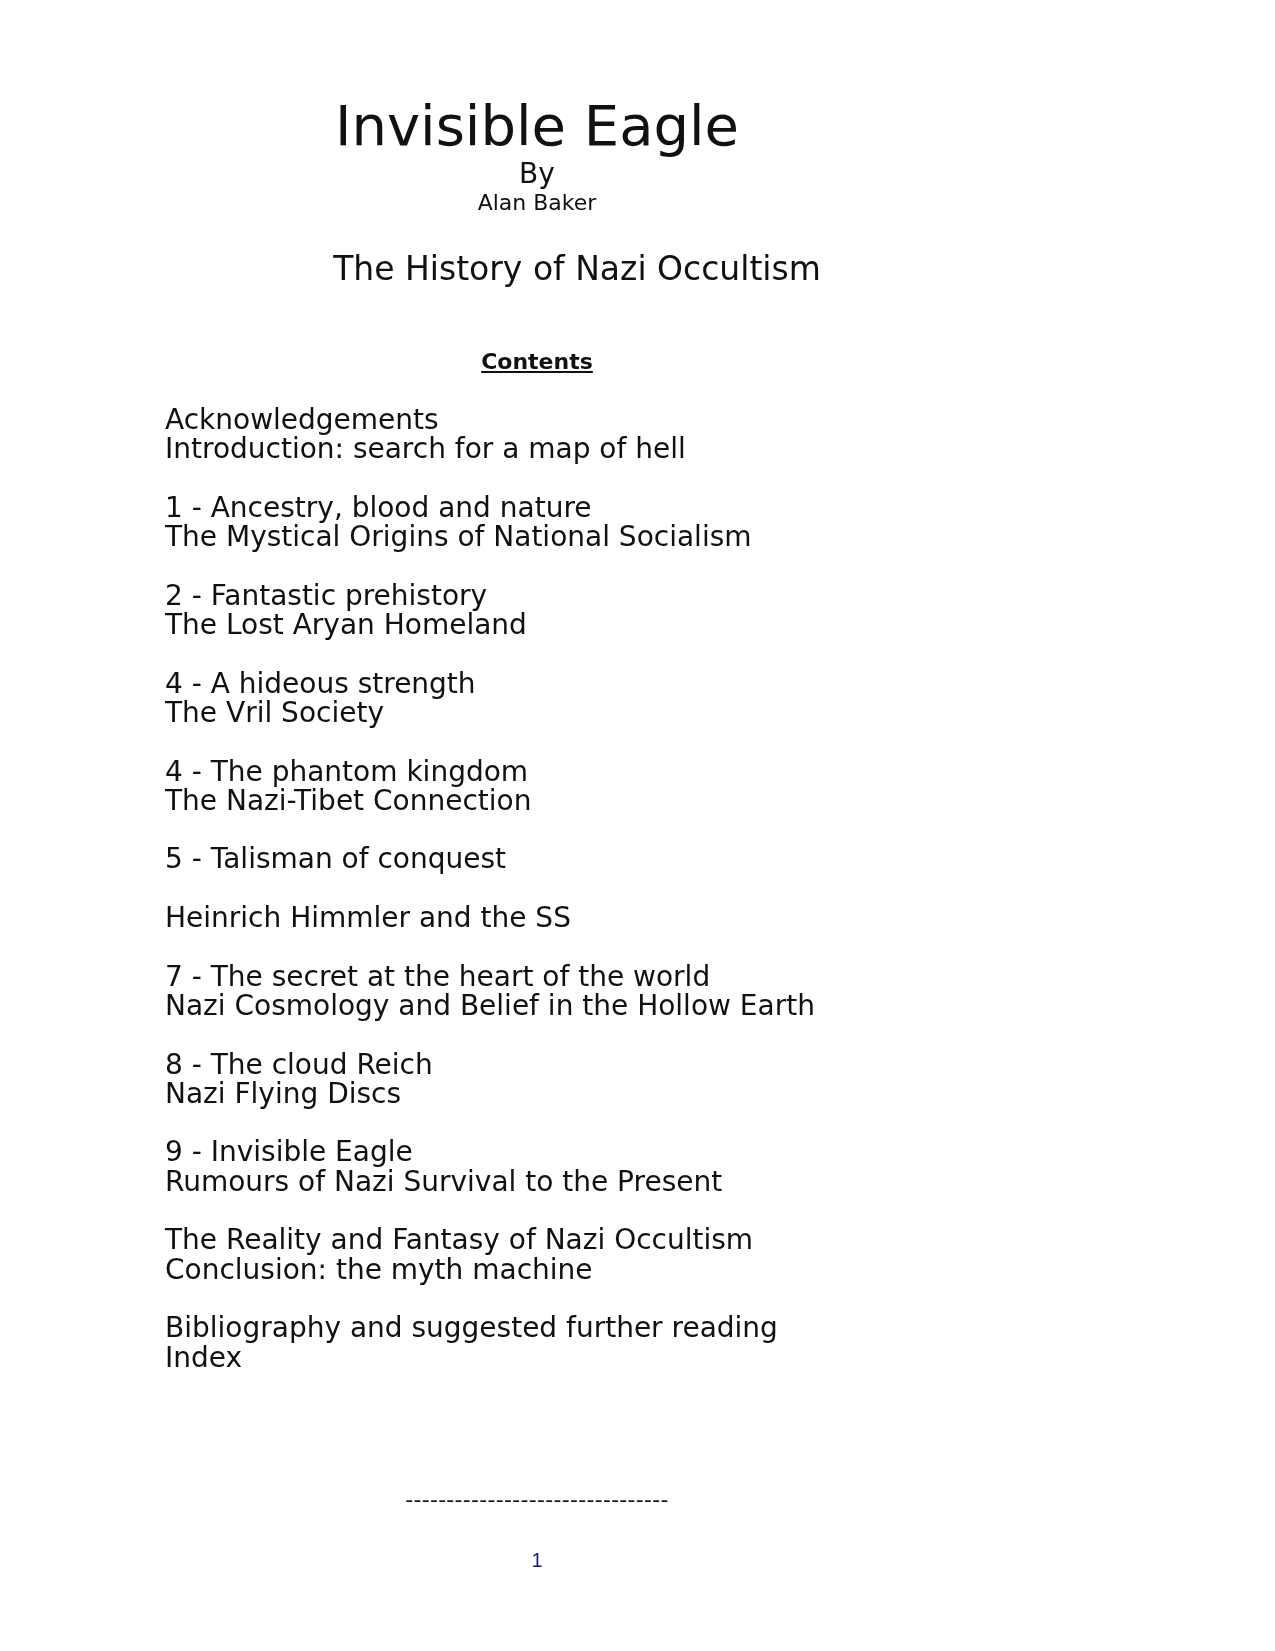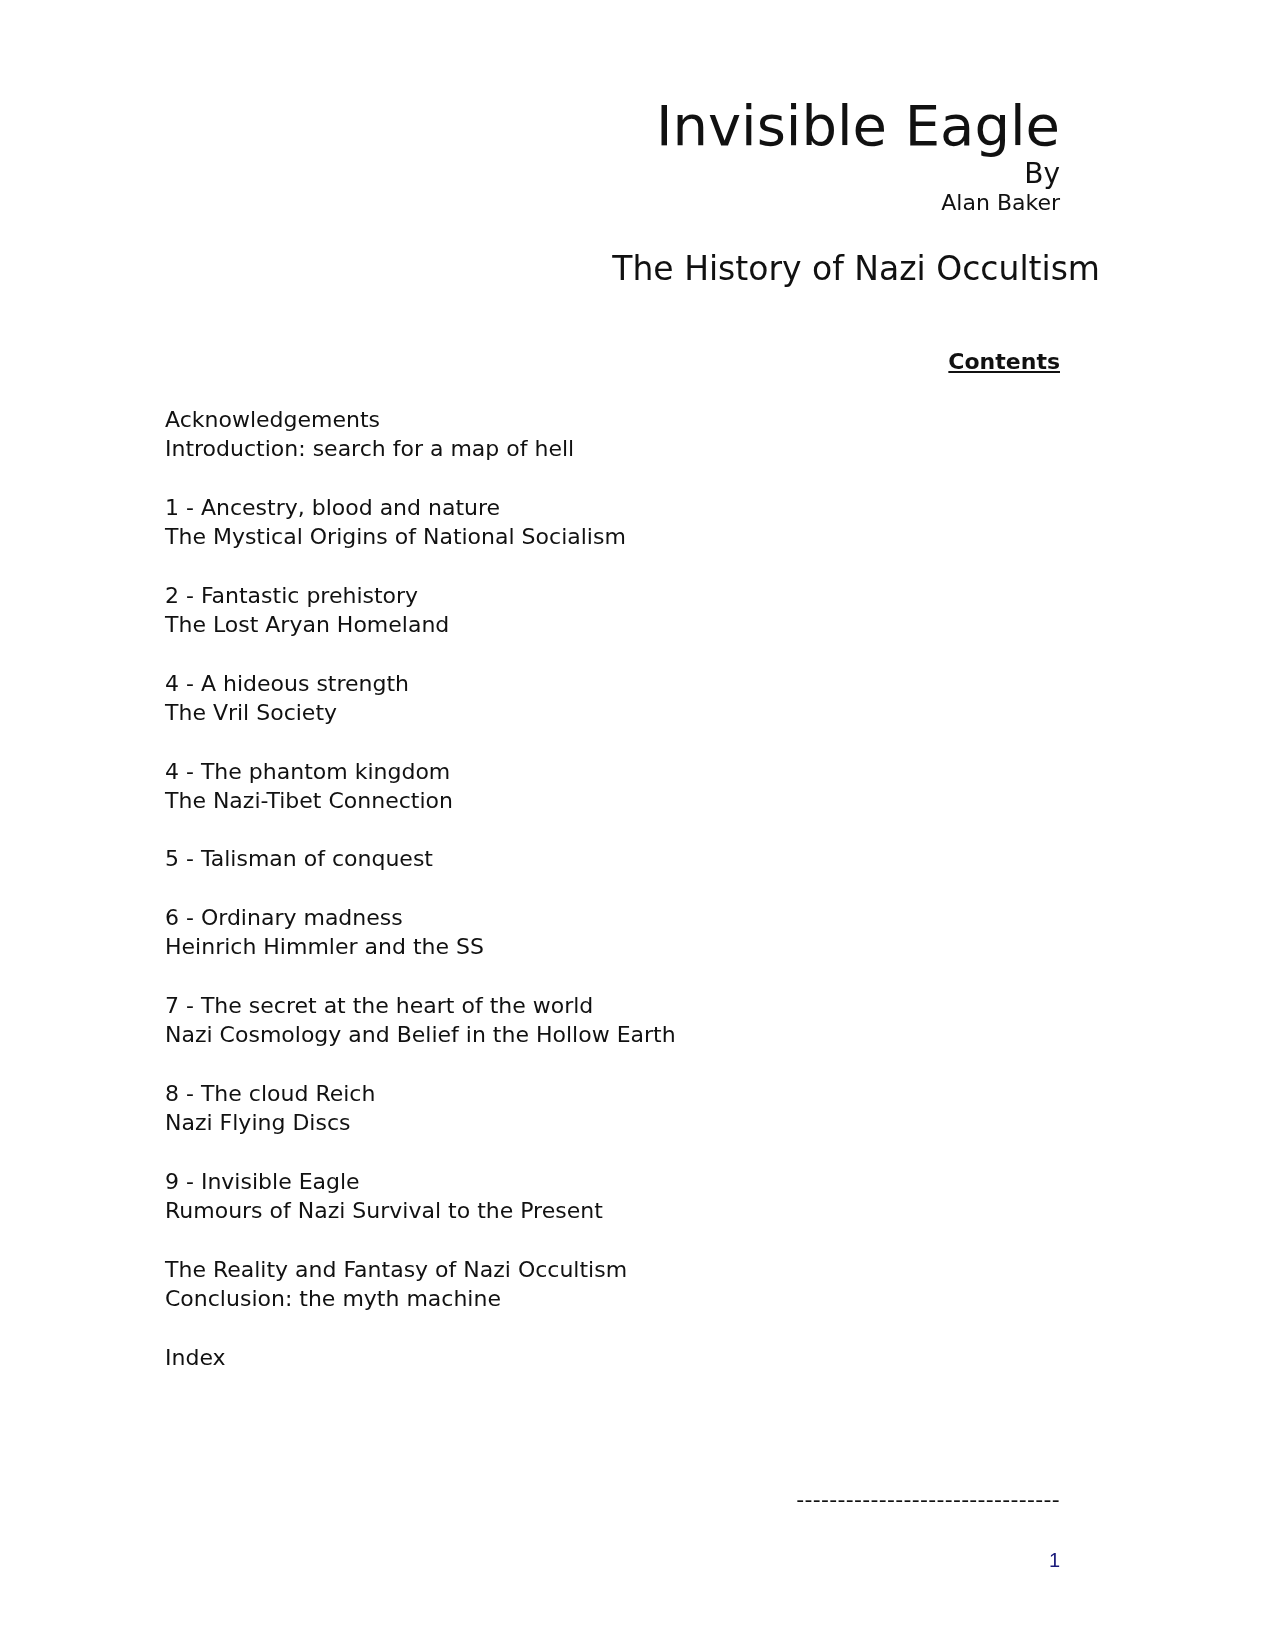"Invisible Eagle" .center { left: 2px -> 8px; text-align: right -> center }
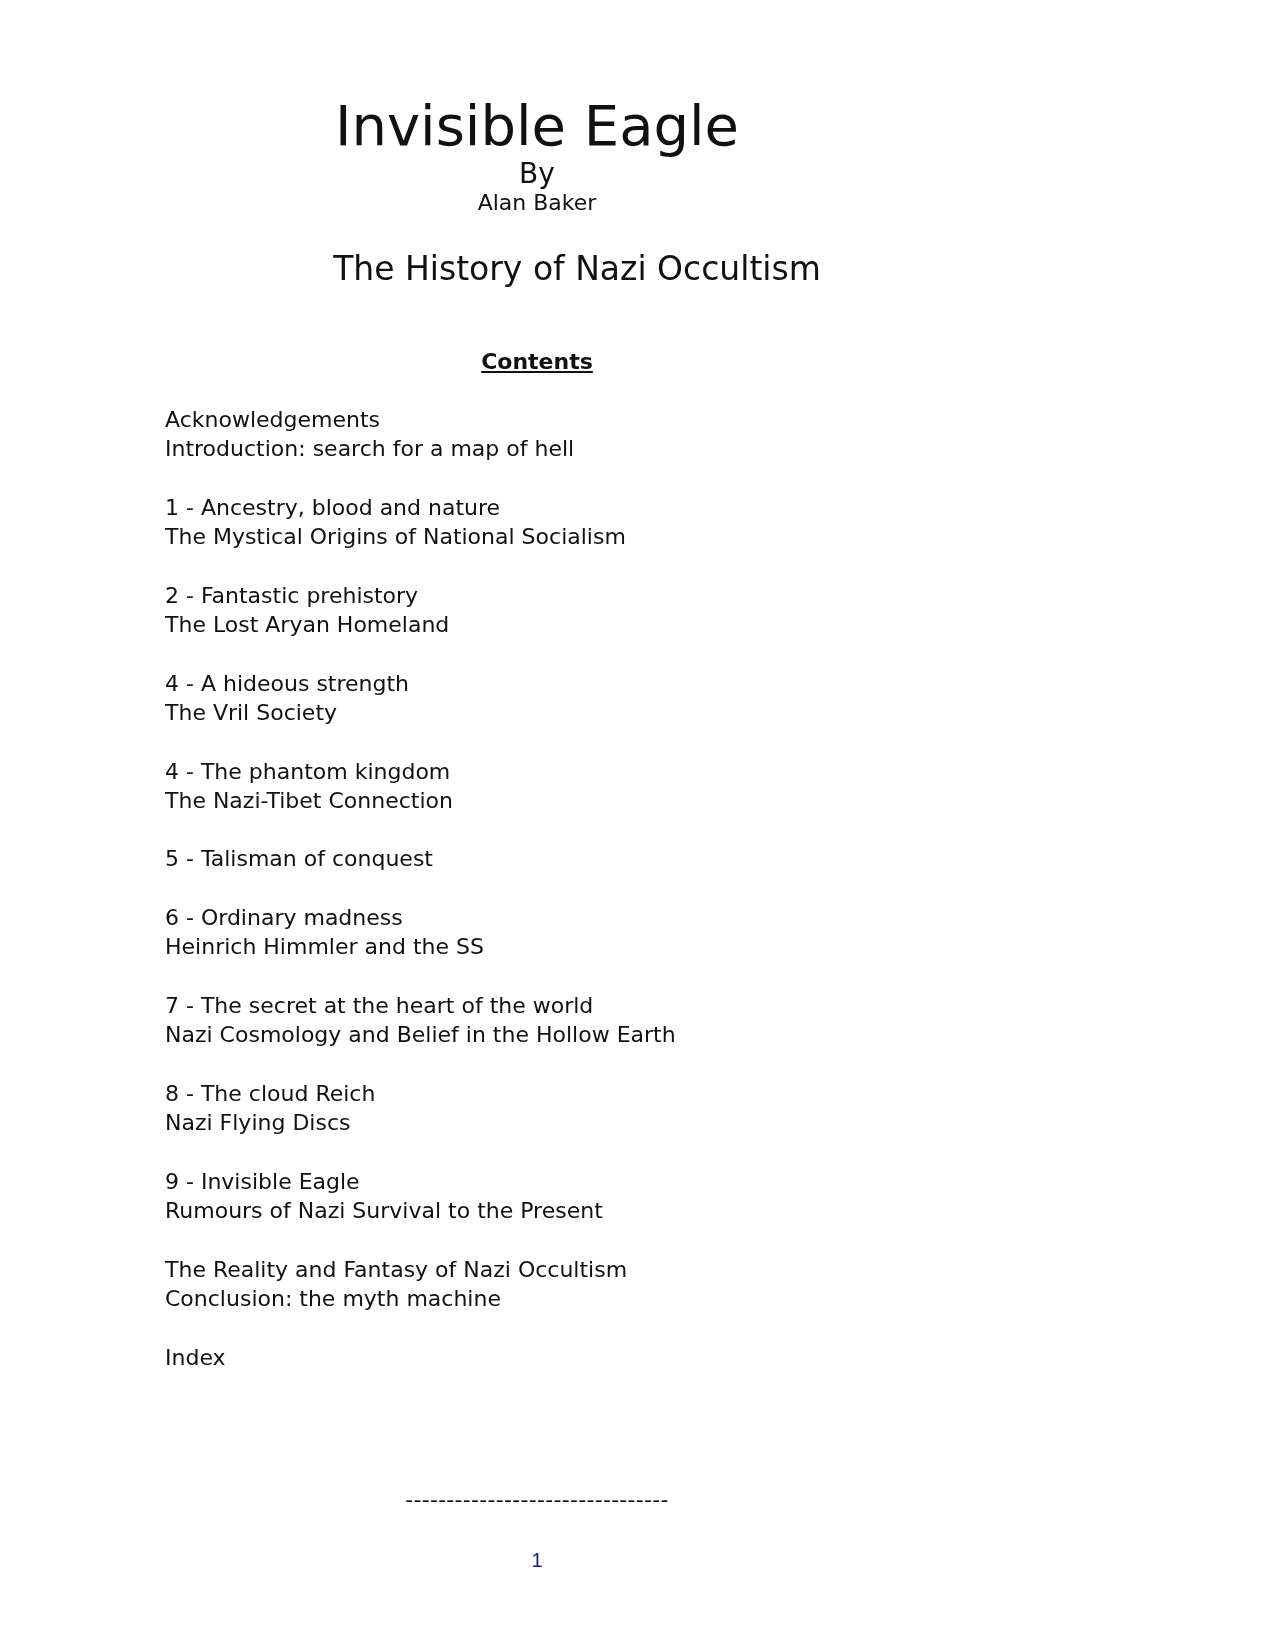"Acknowledgements" .toc { font-size: 22px -> 28px }
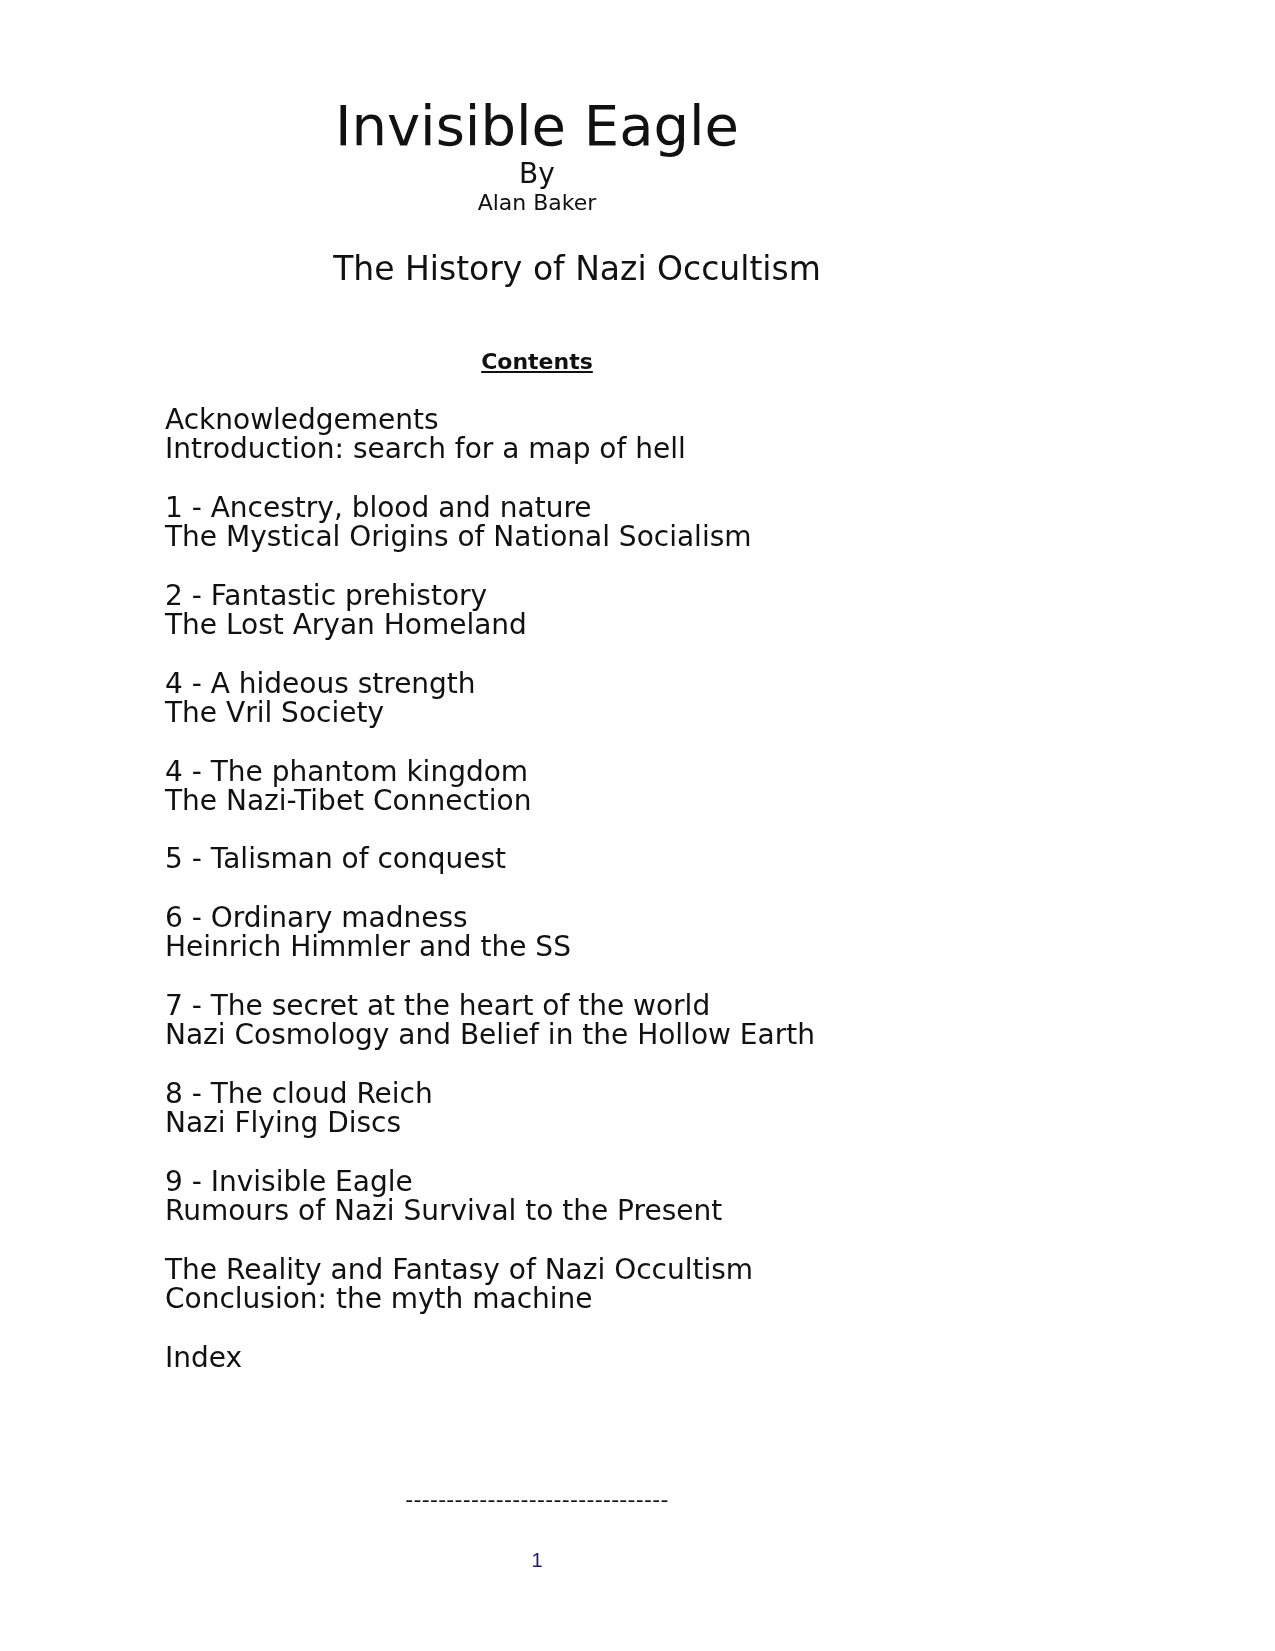"6 - Ordinary madness" div.line { html: <div>6 - Ordinary madness</div> -> none }
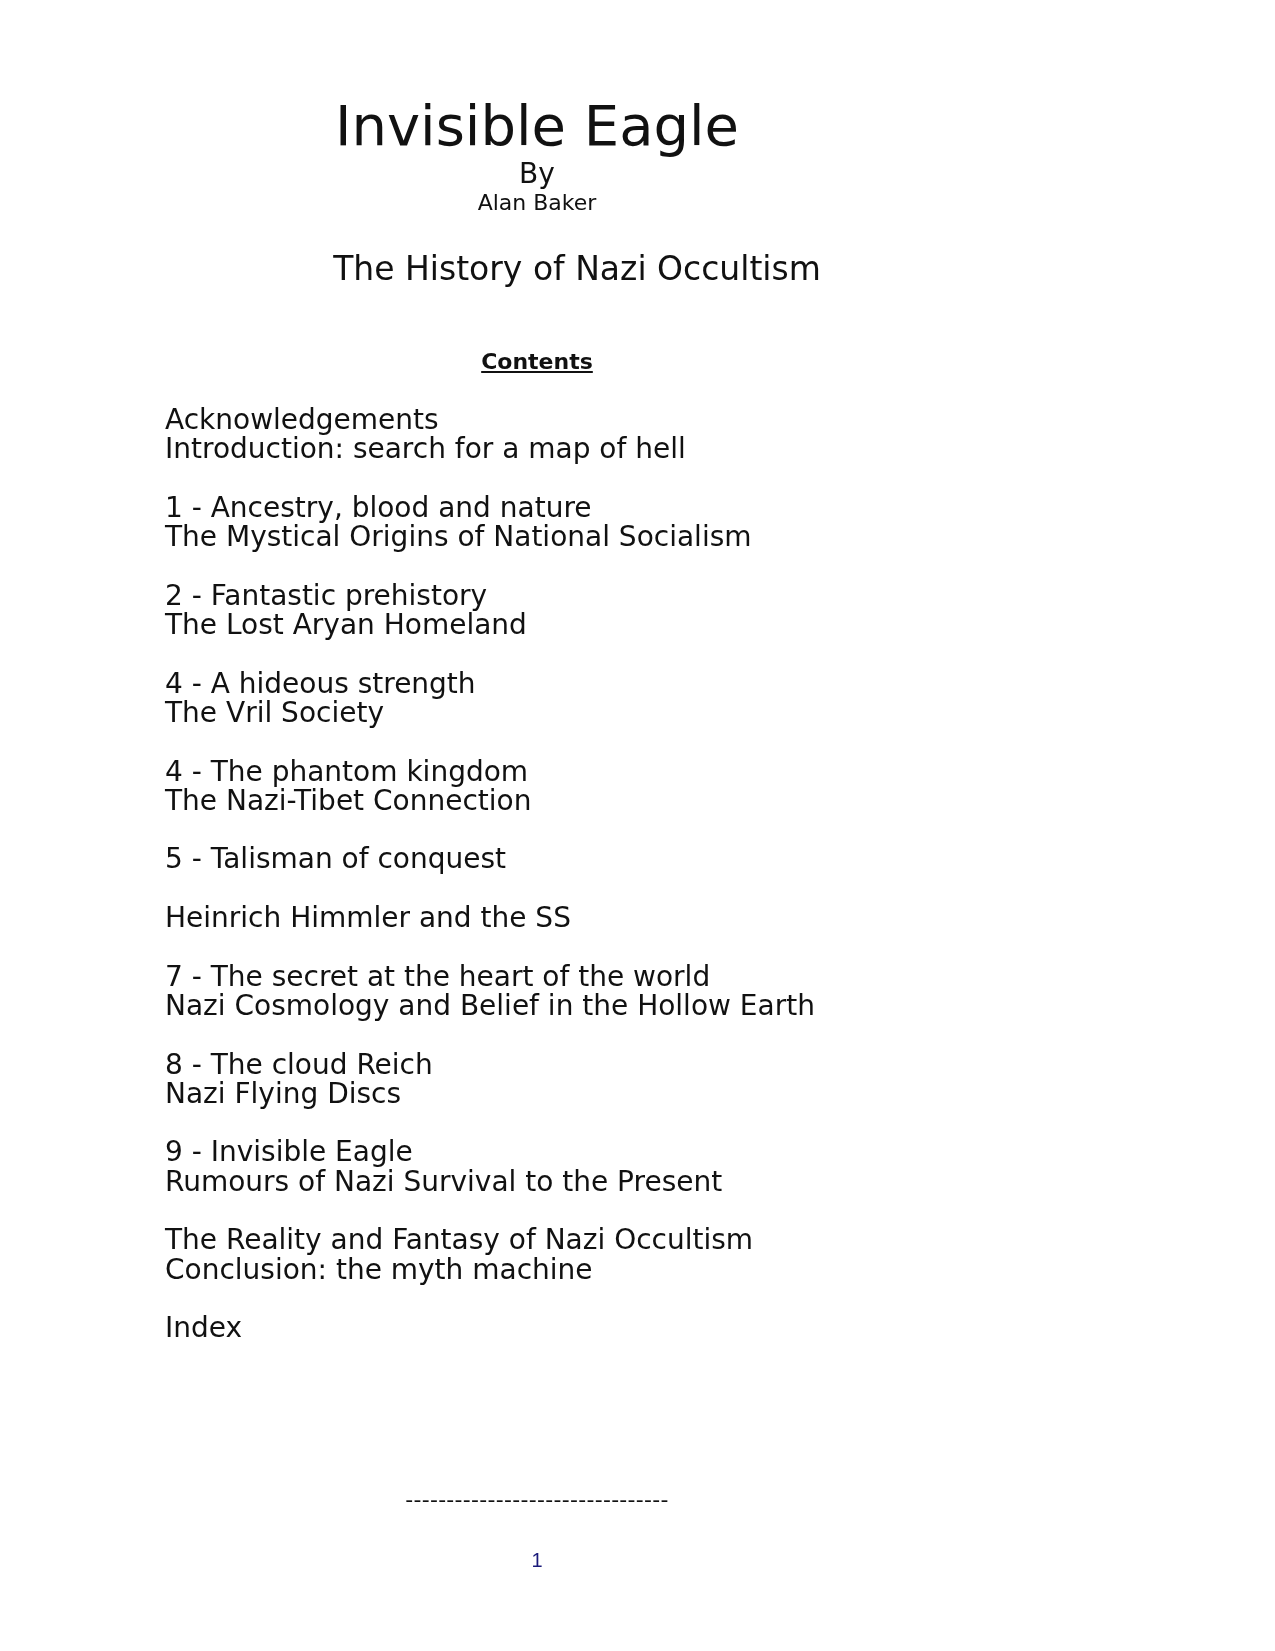"Bibliography and suggested further" div.line { html: none -> <div>Bibliography and suggested further reading</div> }
